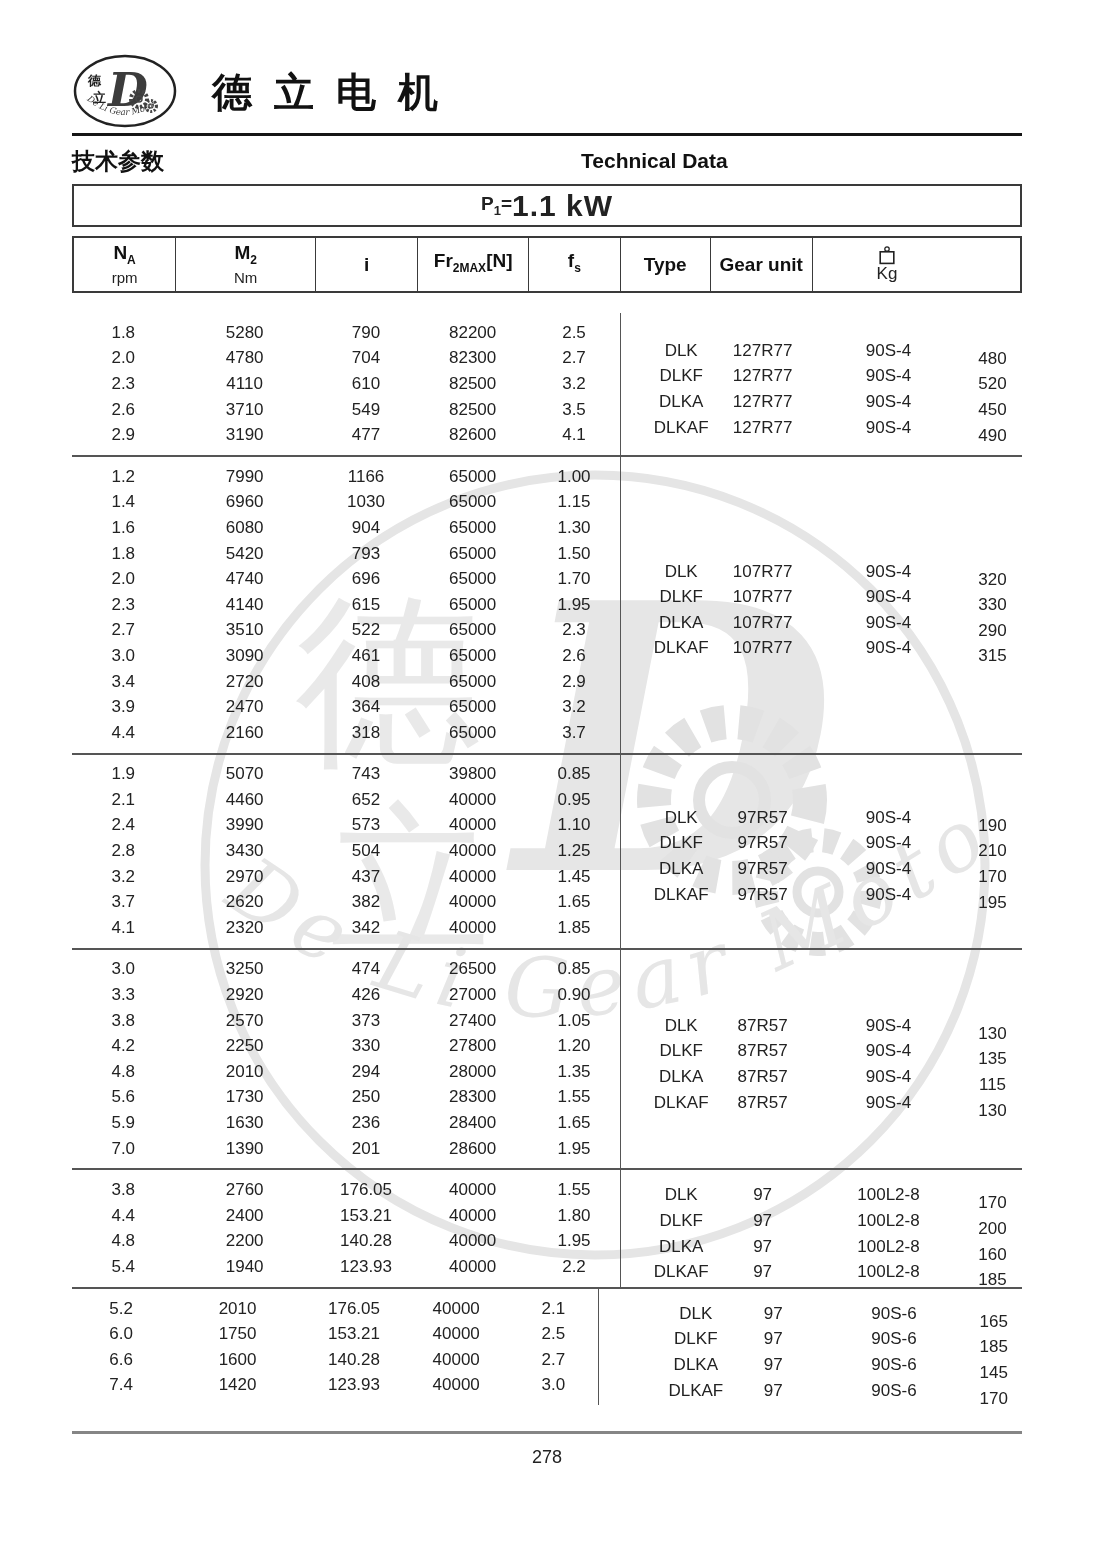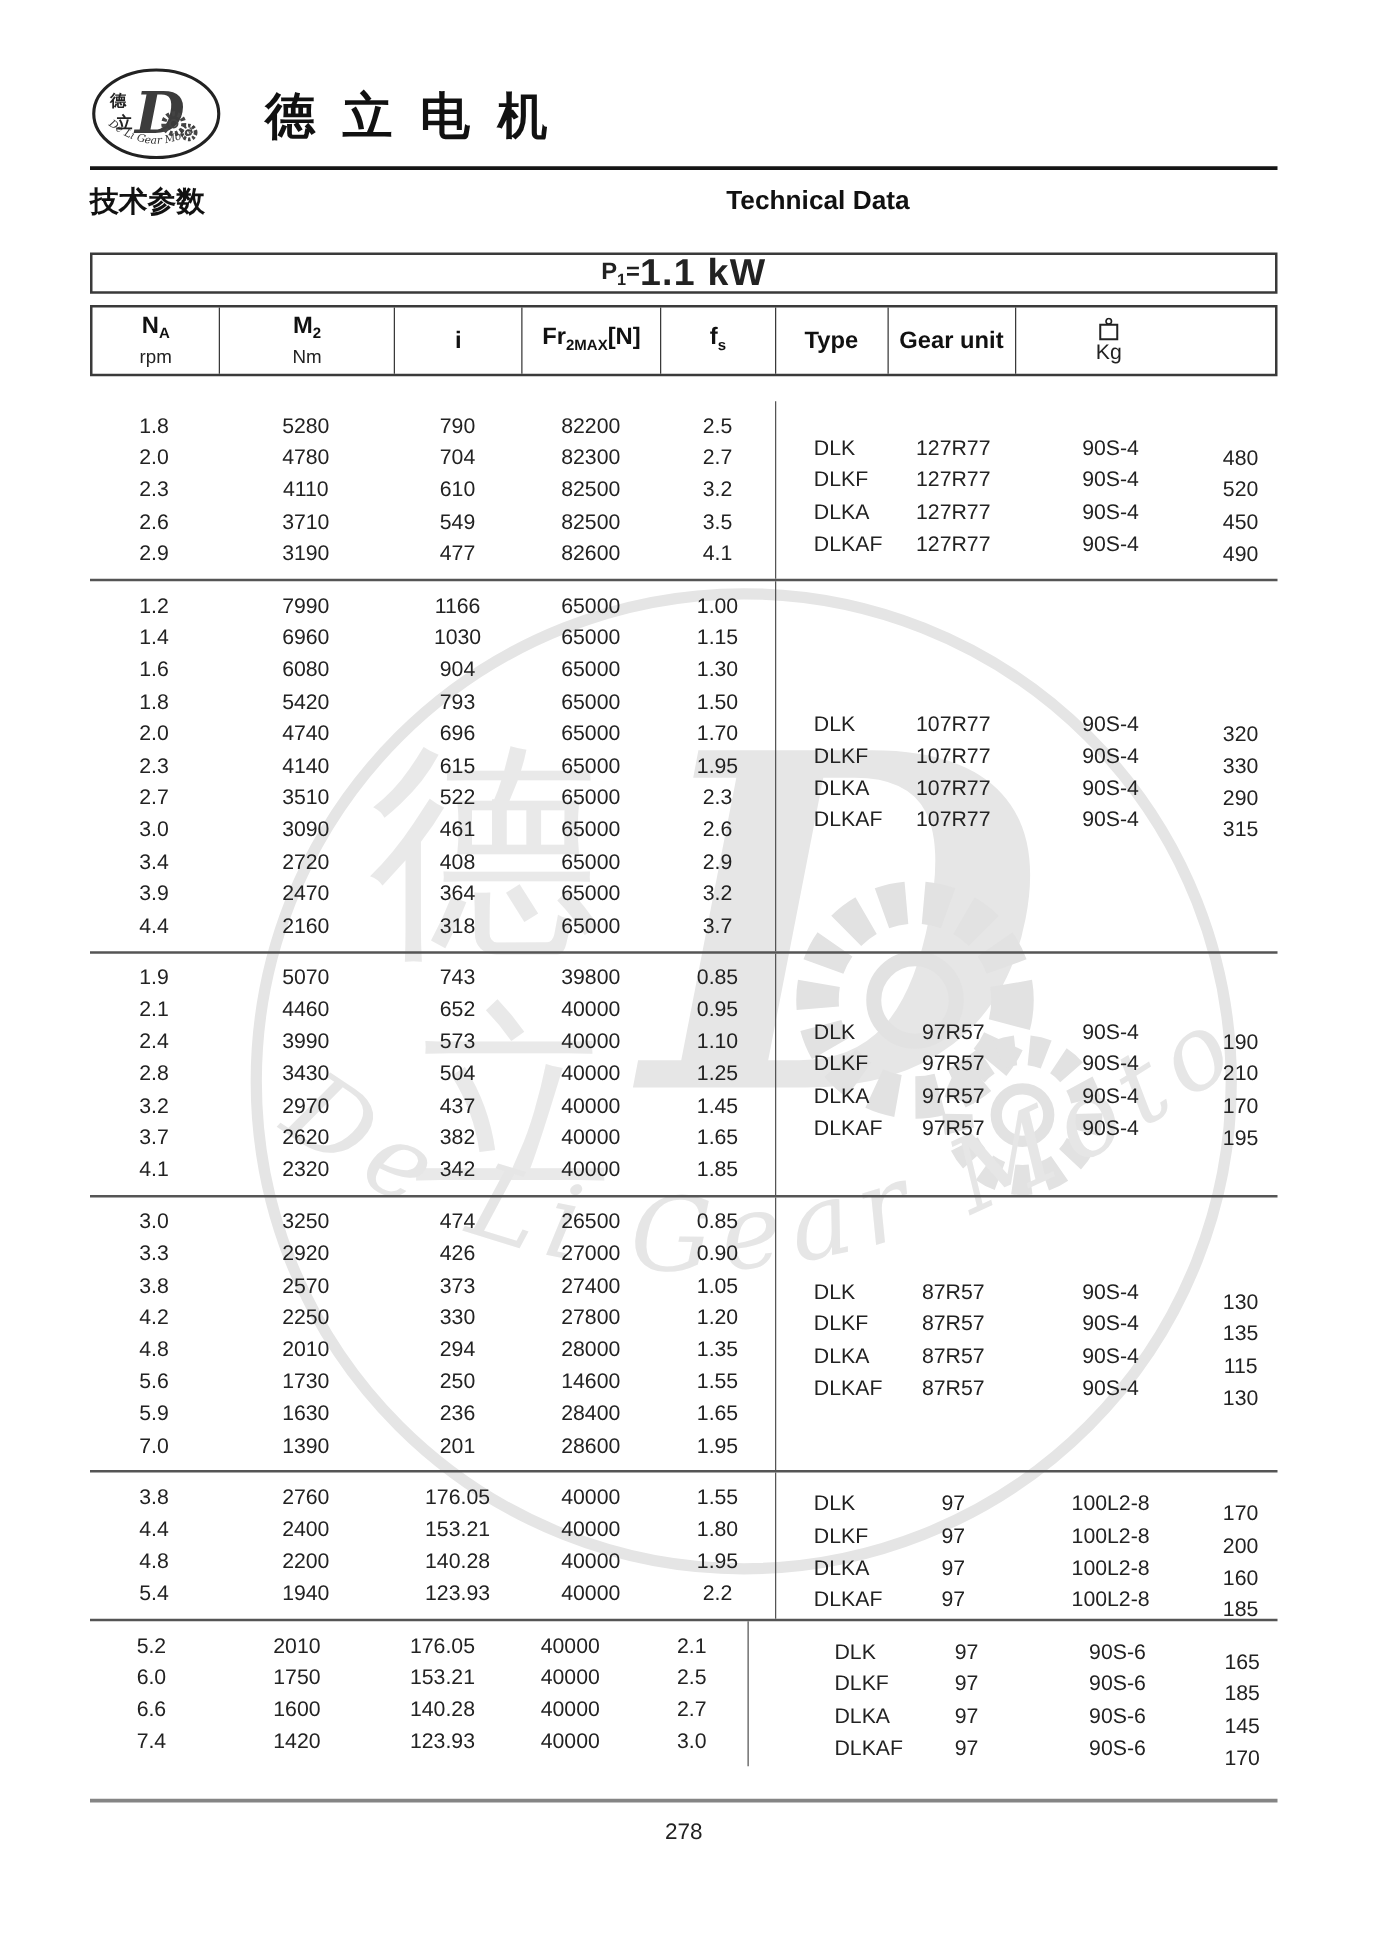"P1=" .power-box { height: 33px -> 43px; margin-top: 20px -> 2px }
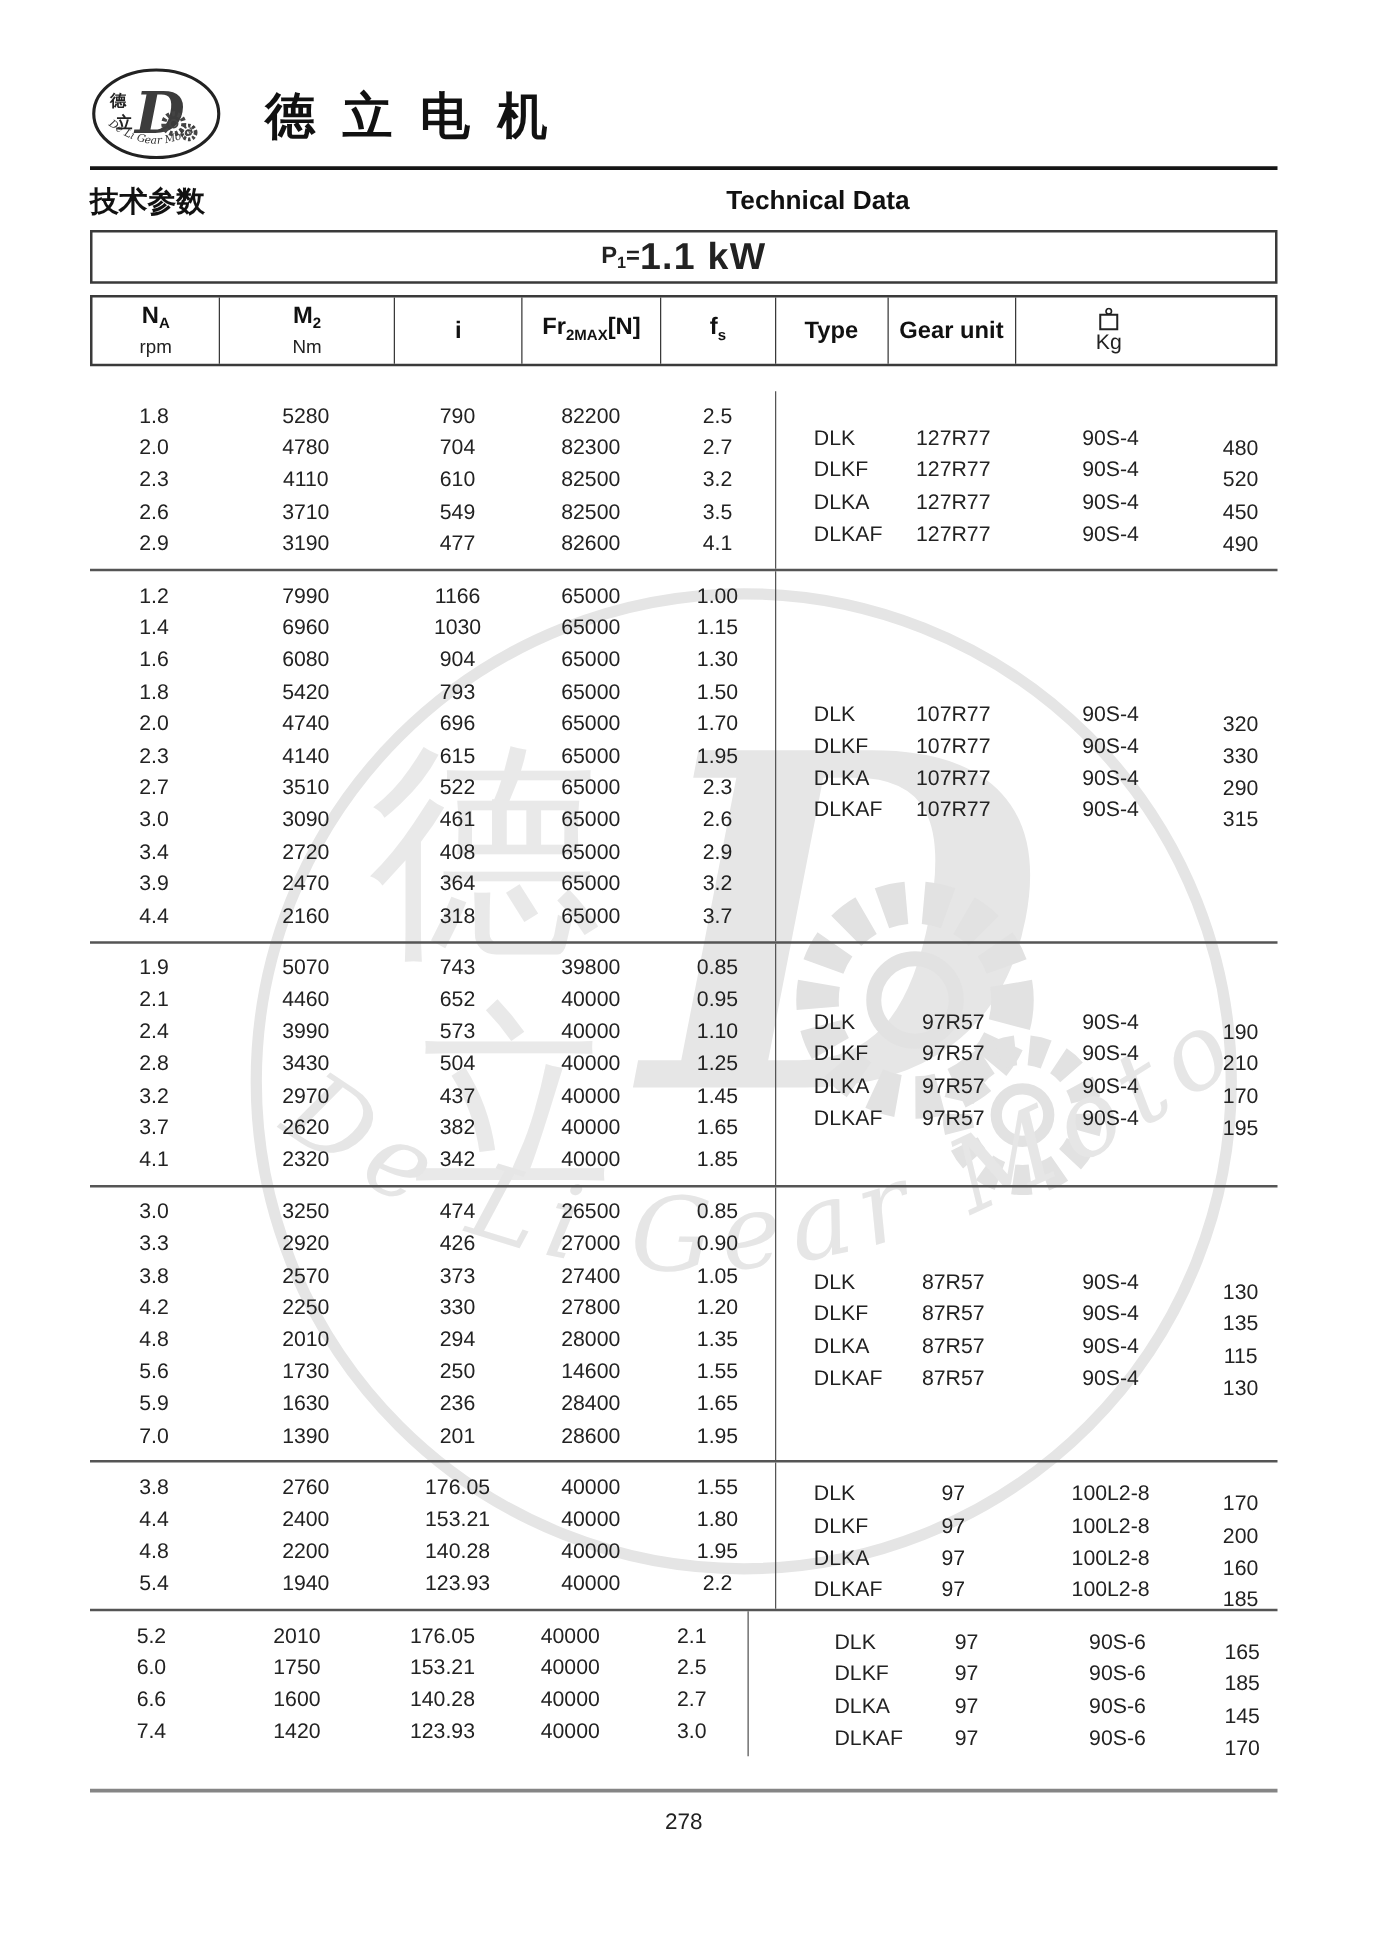"DLK" .rrow .type { text-align: left -> center }
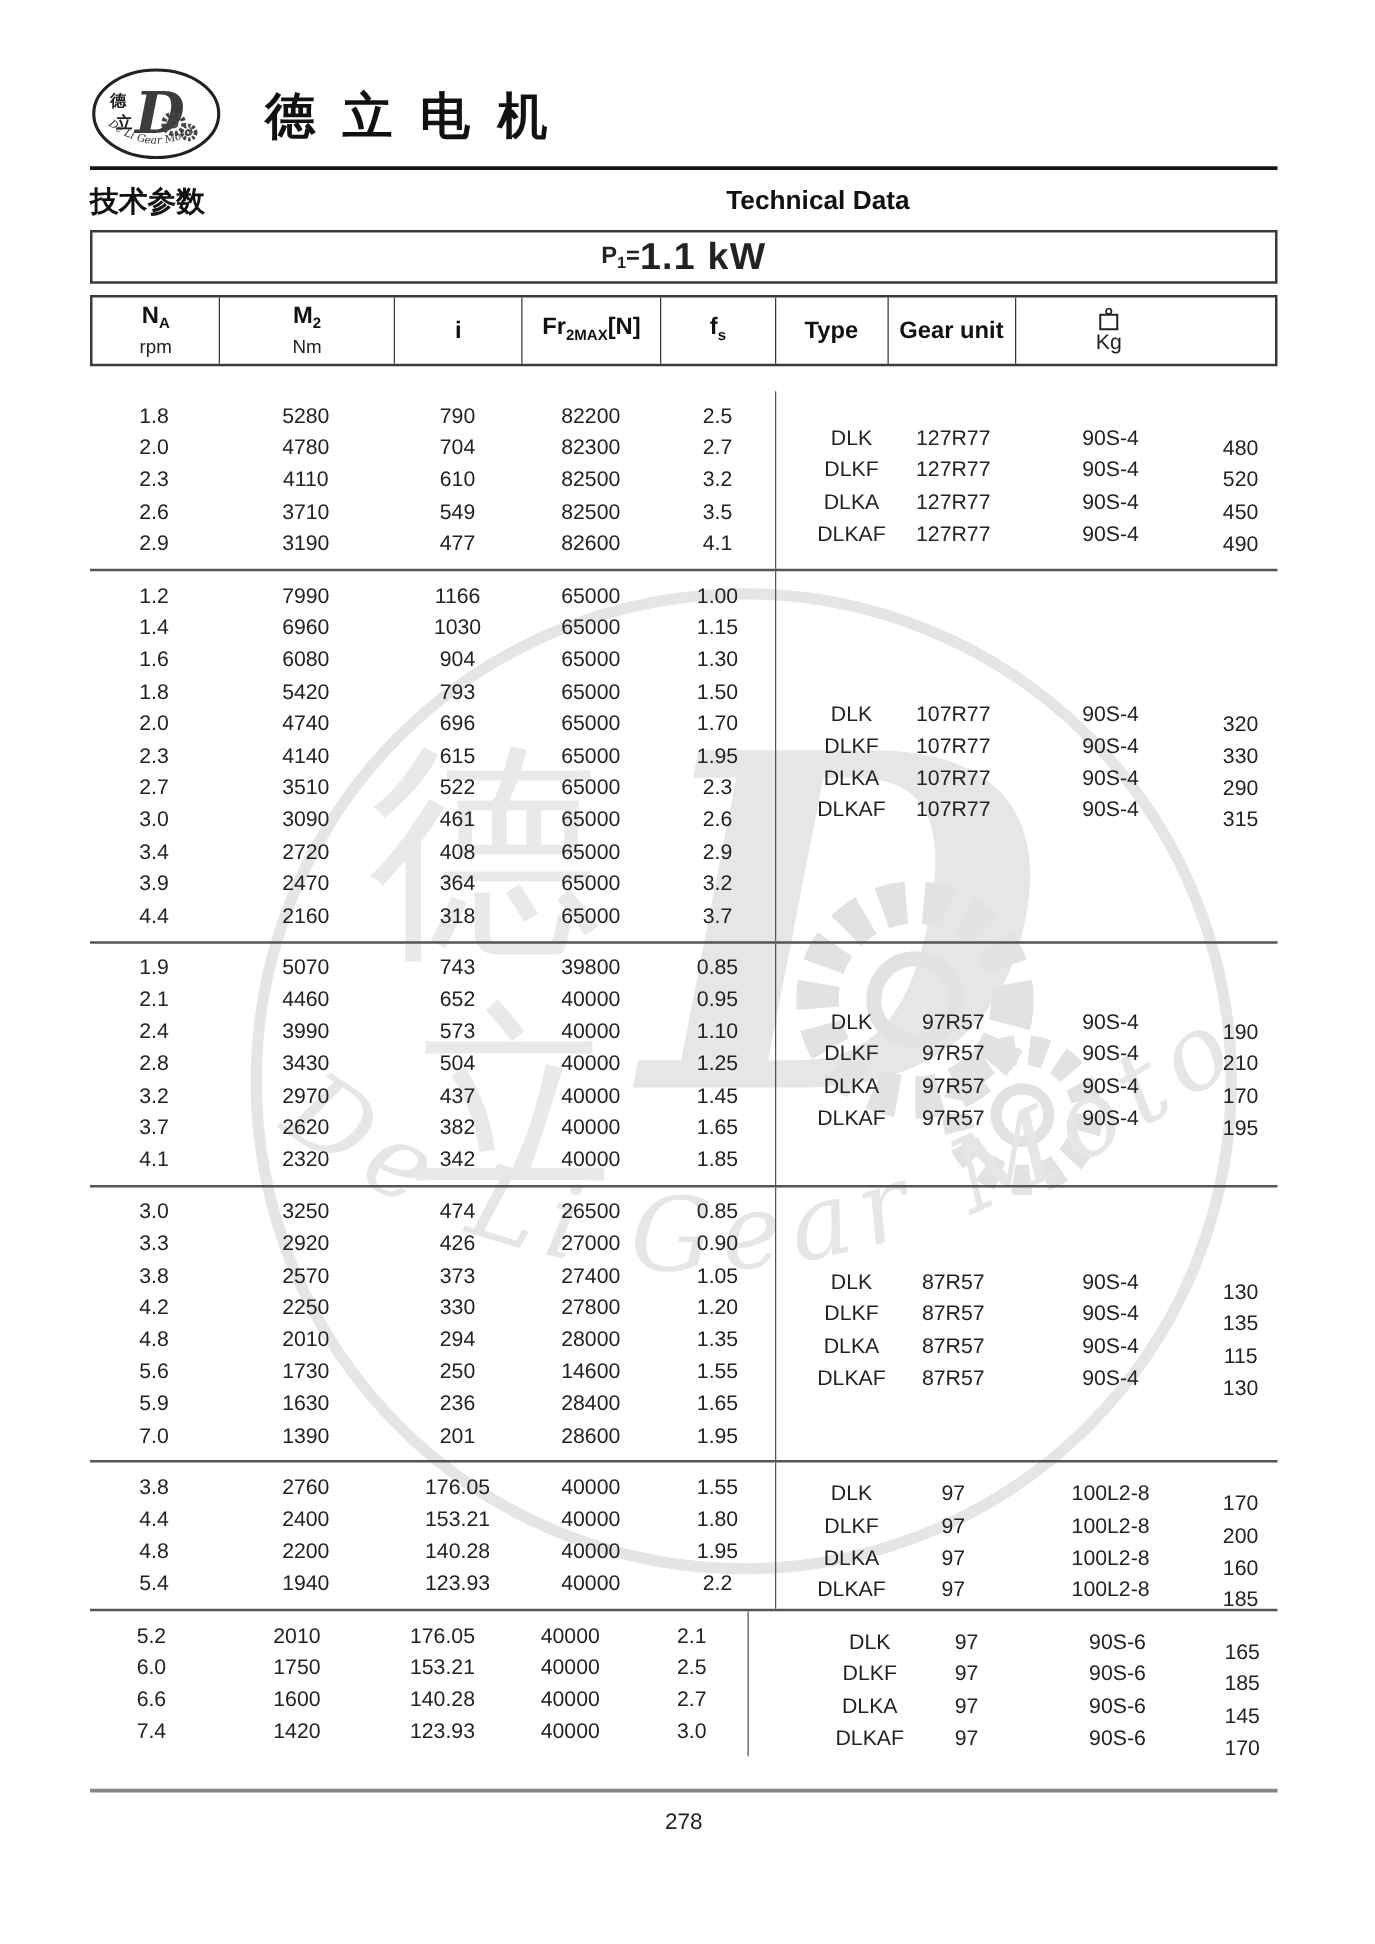"14600" div.c { text: 14600 -> 28300 }
